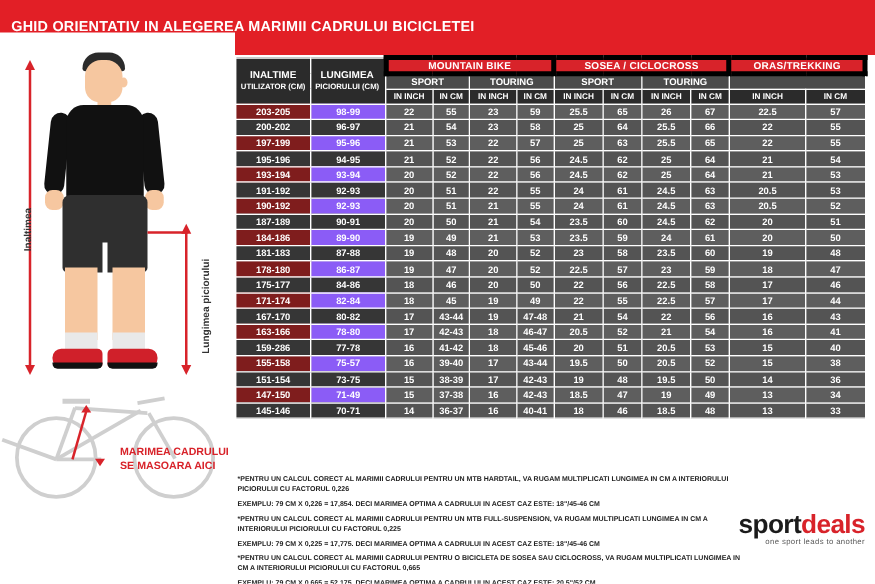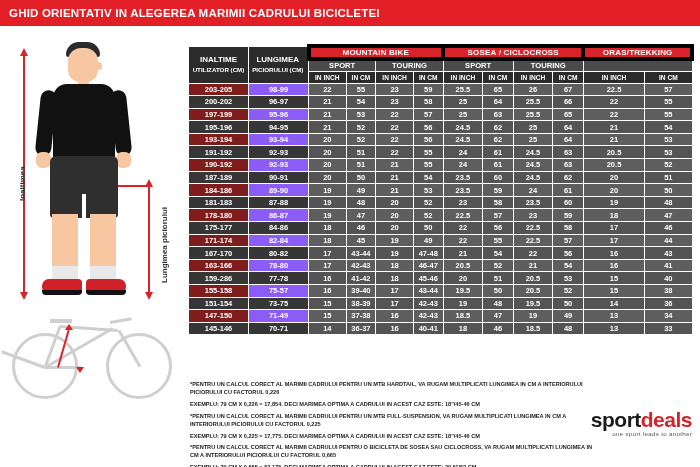"GHID ORIENTATIV IN ALEGEREA MARIMII" #title-bar { height: 26px -> 44px }
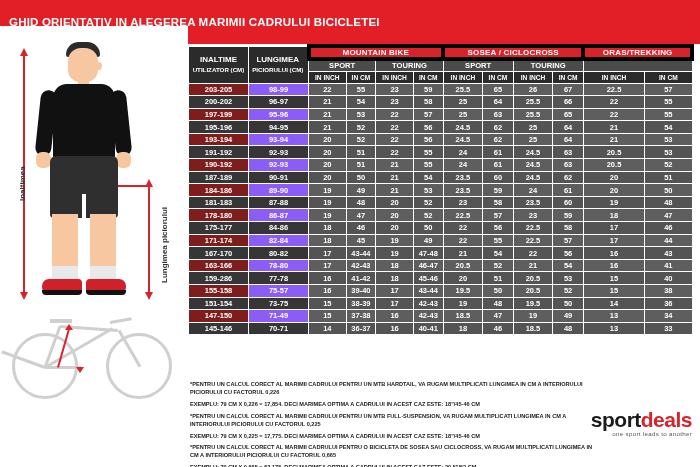"MARIMEA CADRULUI" div.meas-red-text { html: none -> <div> <span>MARIMEA CADRULUI</span><br> <span>SE MASOARA AICI</span> </div> }
